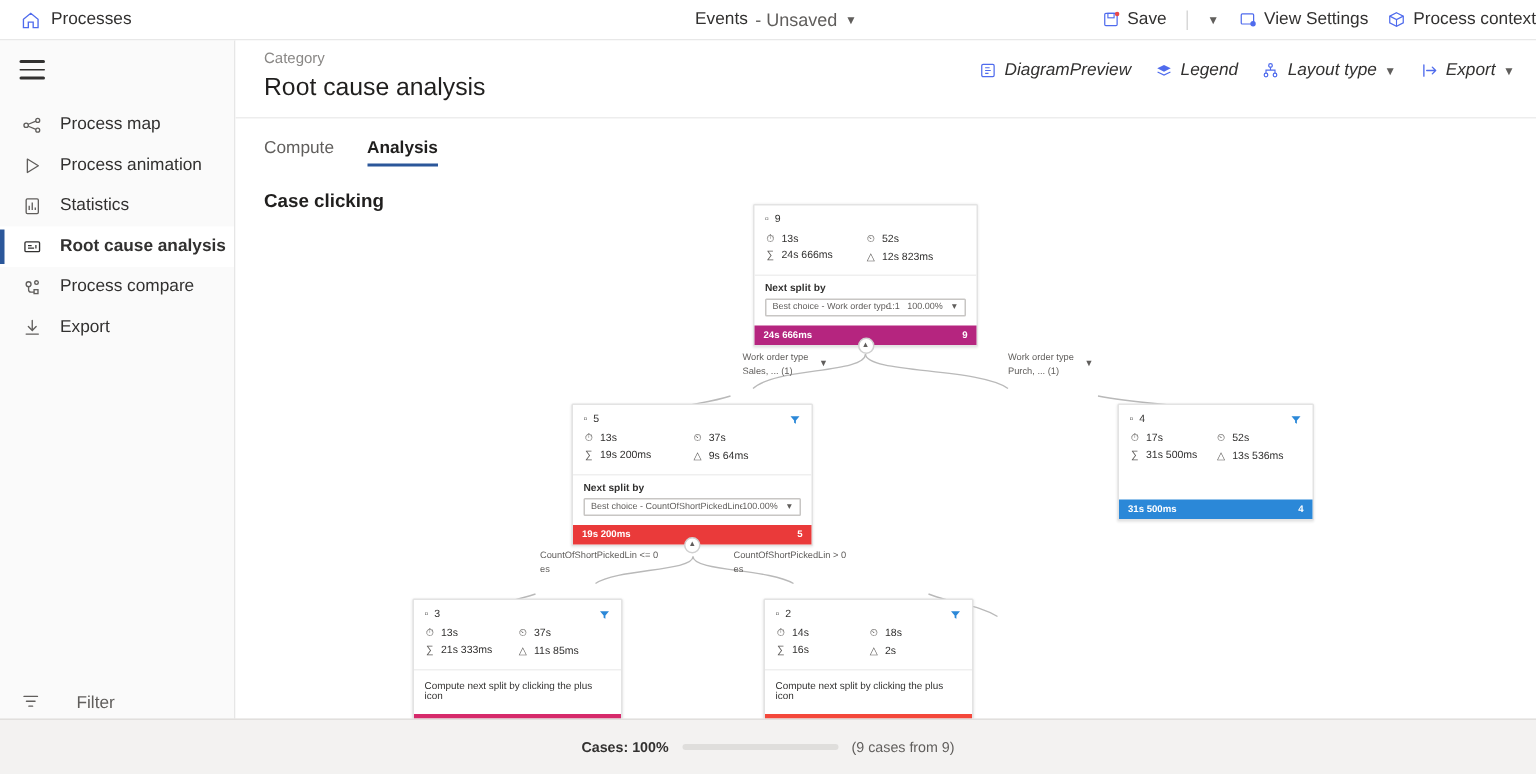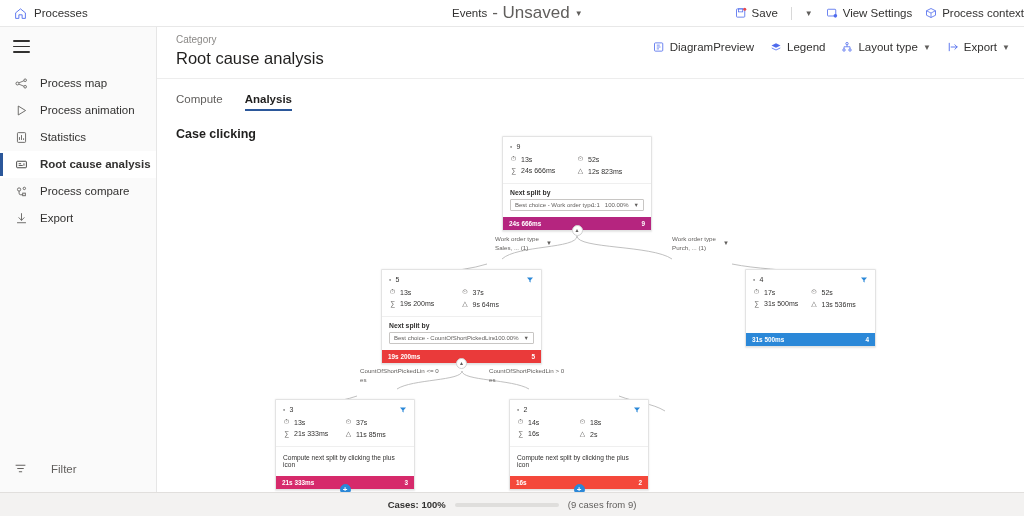"- Unsaved" .topbar-center .uns { font-size: 17px -> 12px }
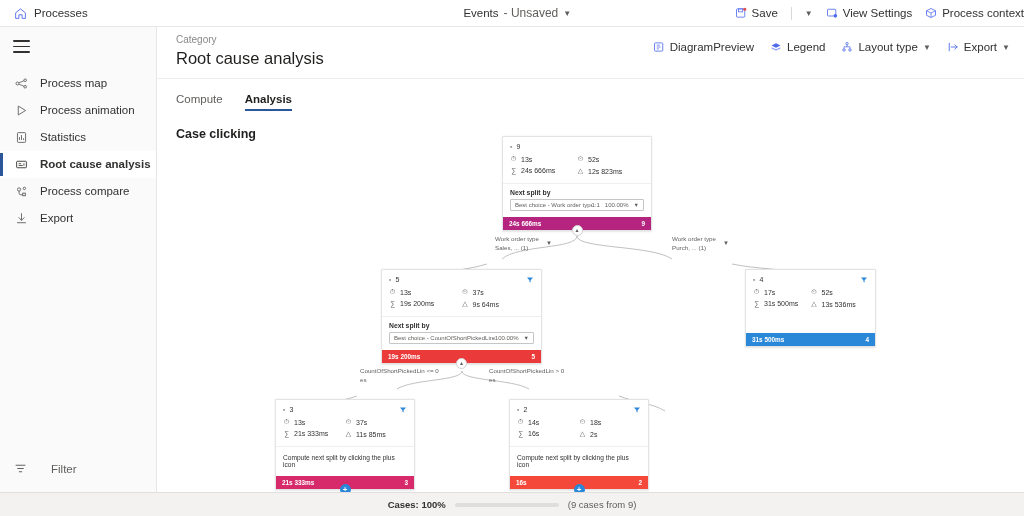"DiagramPreview" .ha-item { font-style: none -> italic }
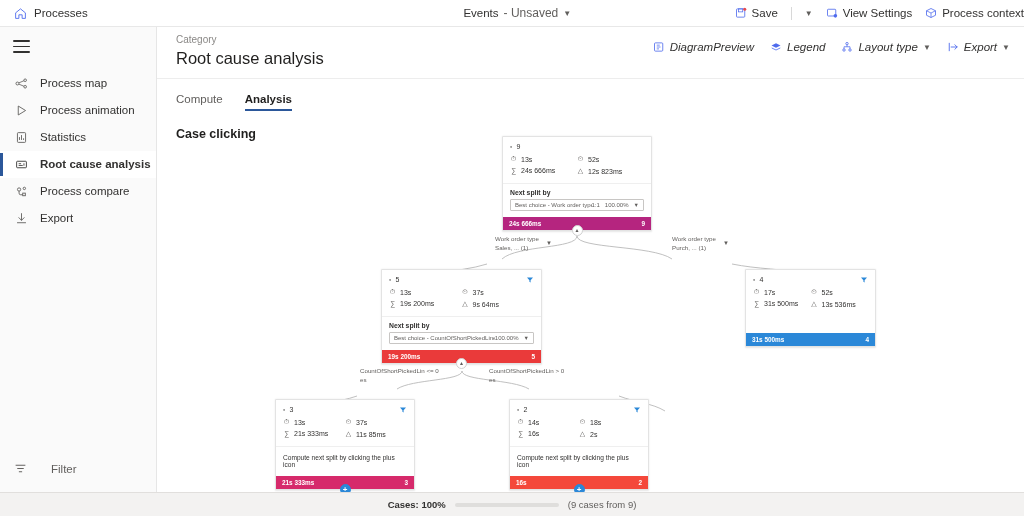"Cases: 100%" .statusbar { height: 24px -> 37px }
